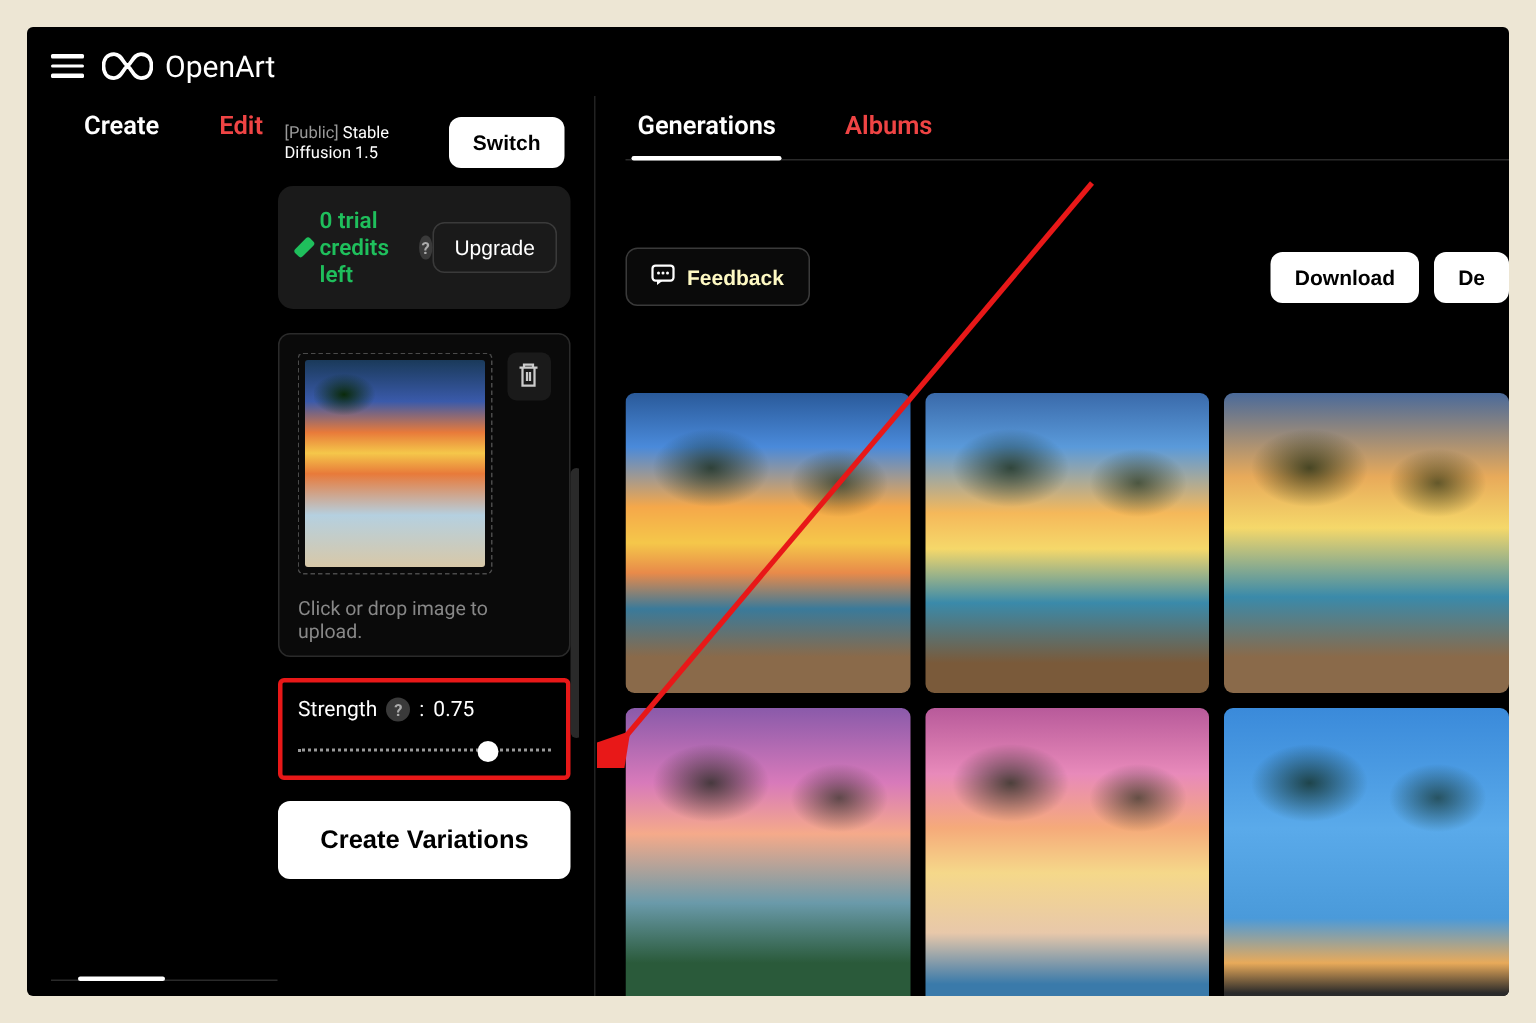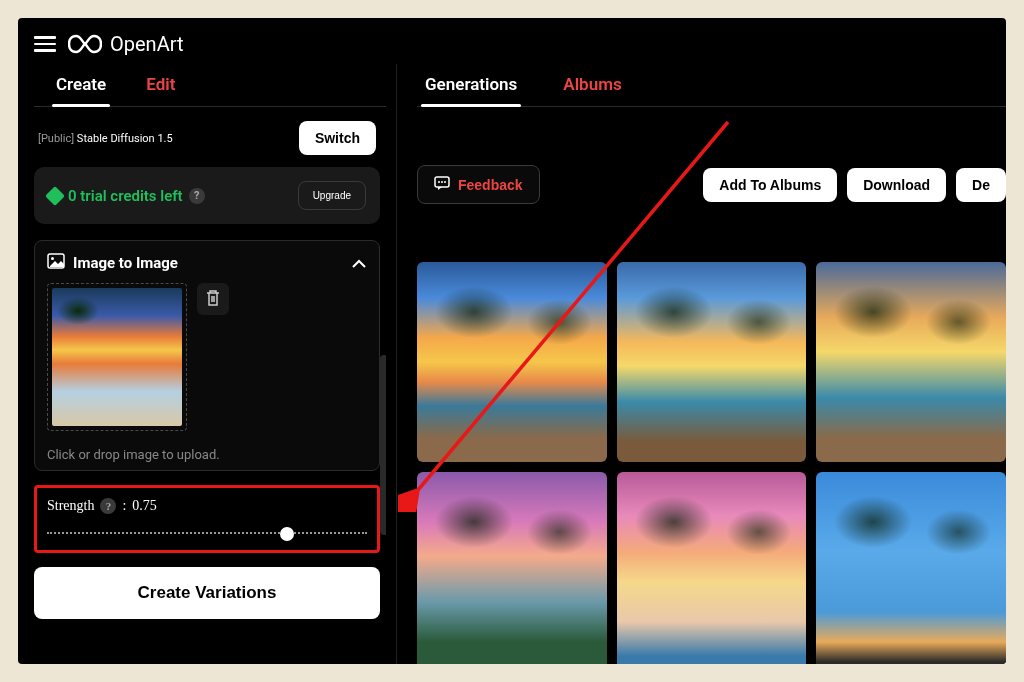"Create" .sidebar { flex-direction: column -> none }
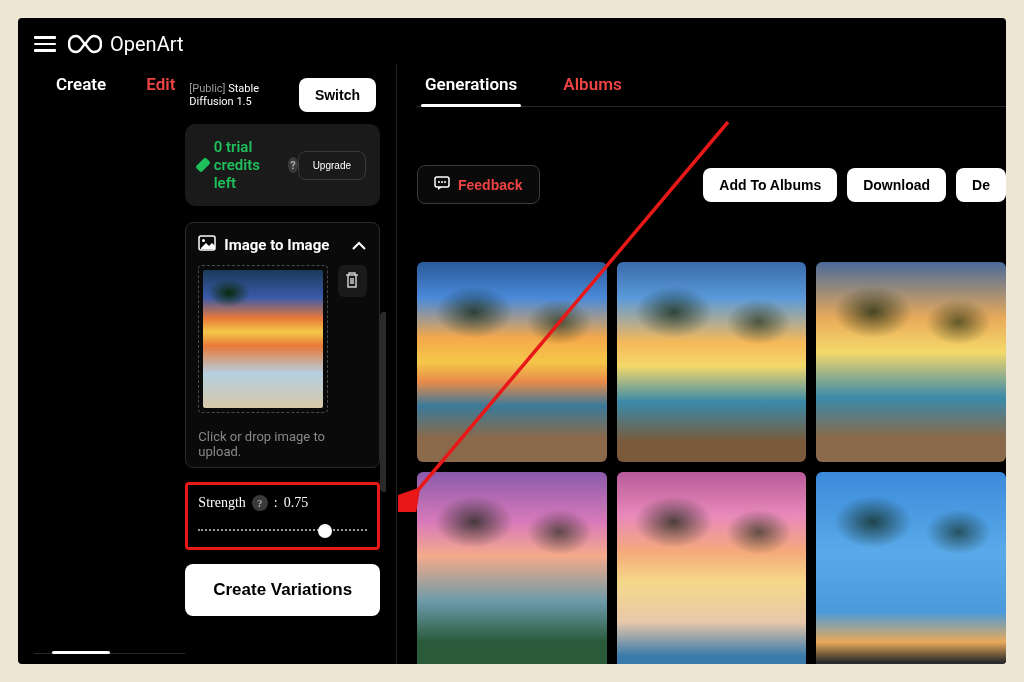"Upgrade" .btn-outline { font-size: 10px -> 14px }
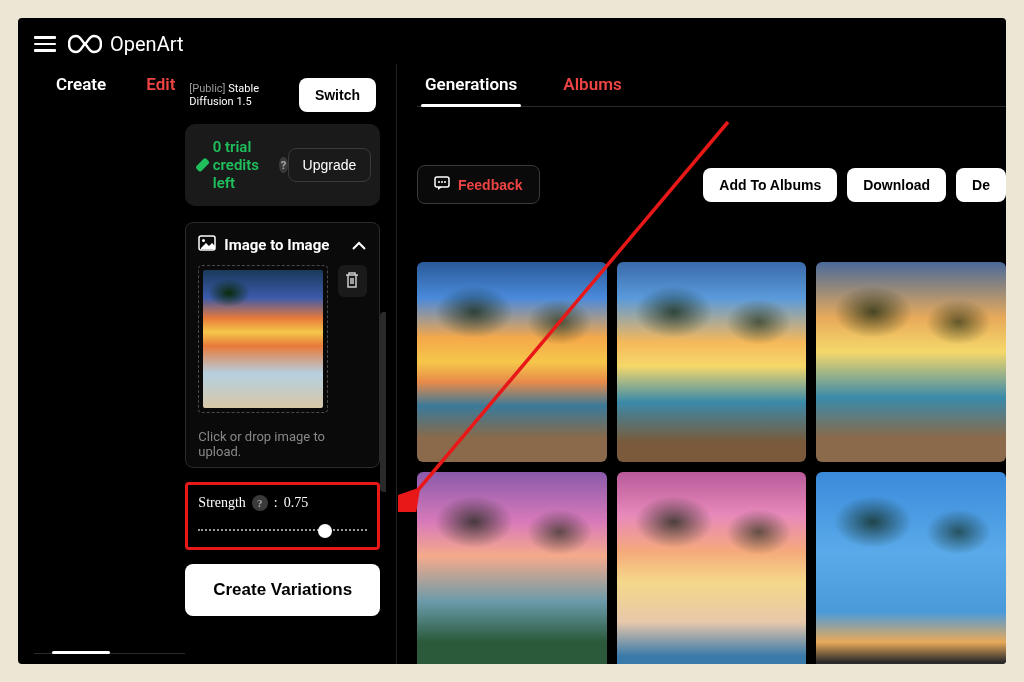"Feedback" .feedback-btn { color: #ef4444 -> #fef9c3 }
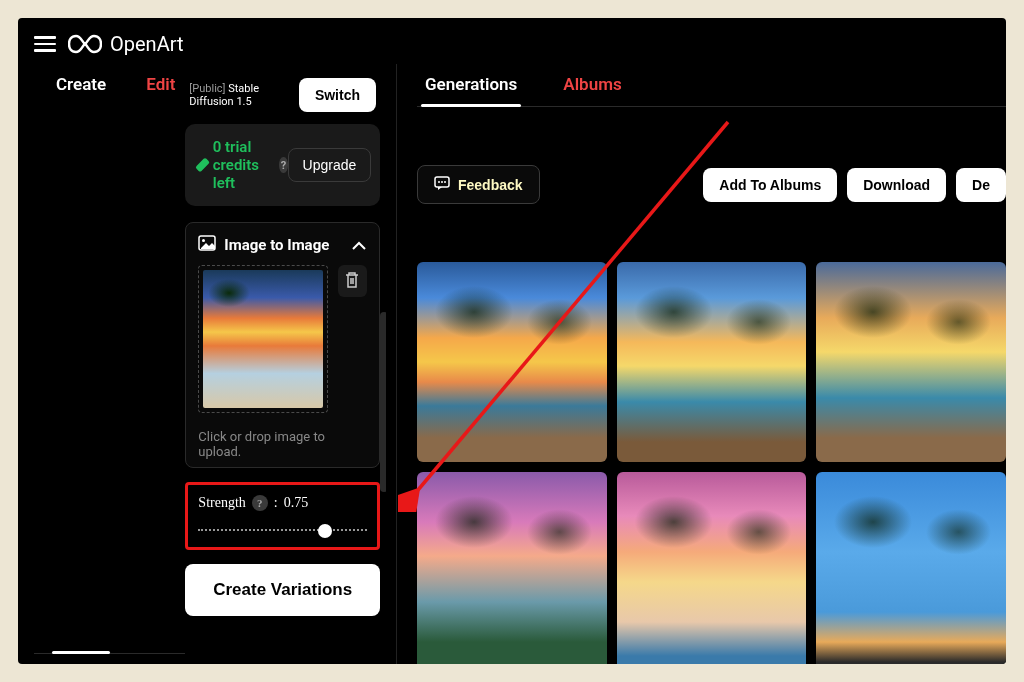"Add To Albums" button.btn-white { html: <button>Add To Albums</button> -> none }
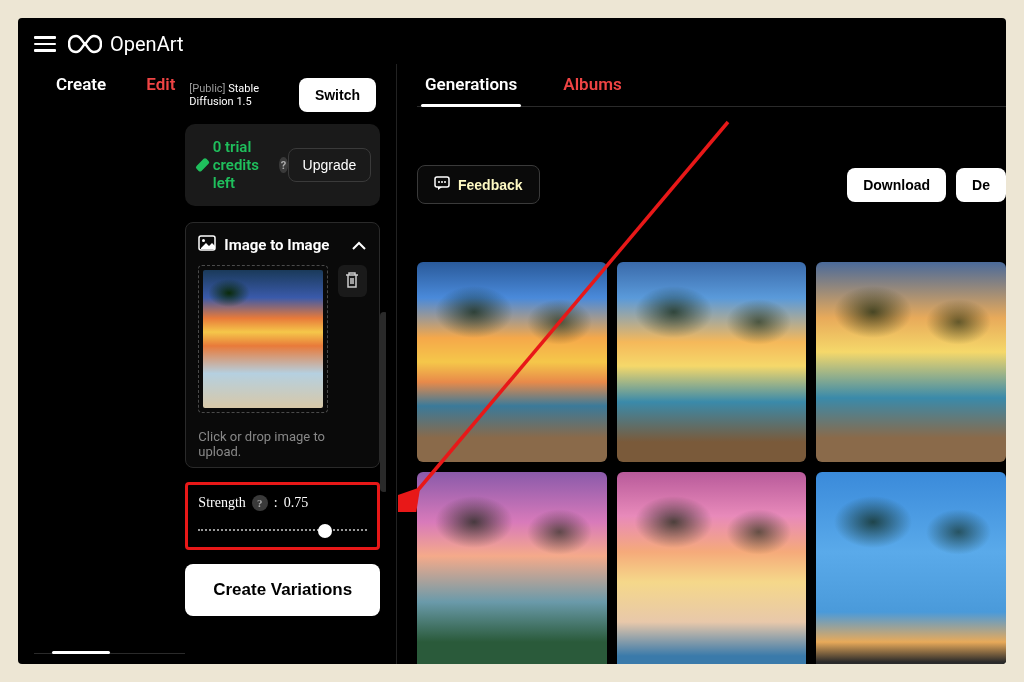"Image to Image" div.panel-header { html: <div> <div> <span> <svg> <rect></rect> <circle></circle> <path></path> </svg> </span> <span>Image to Image</span> </div> <span> <svg> <path></path> </svg> </span> </div> -> none }
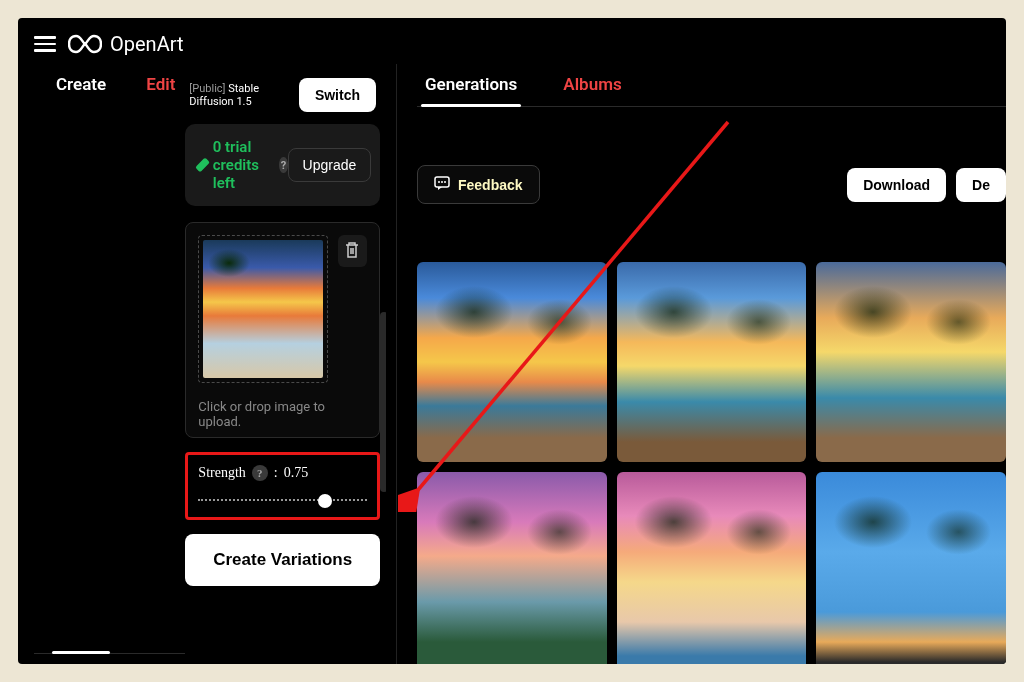"Strength" .strength-label { font-family: Liberation Serif, serif -> none }
